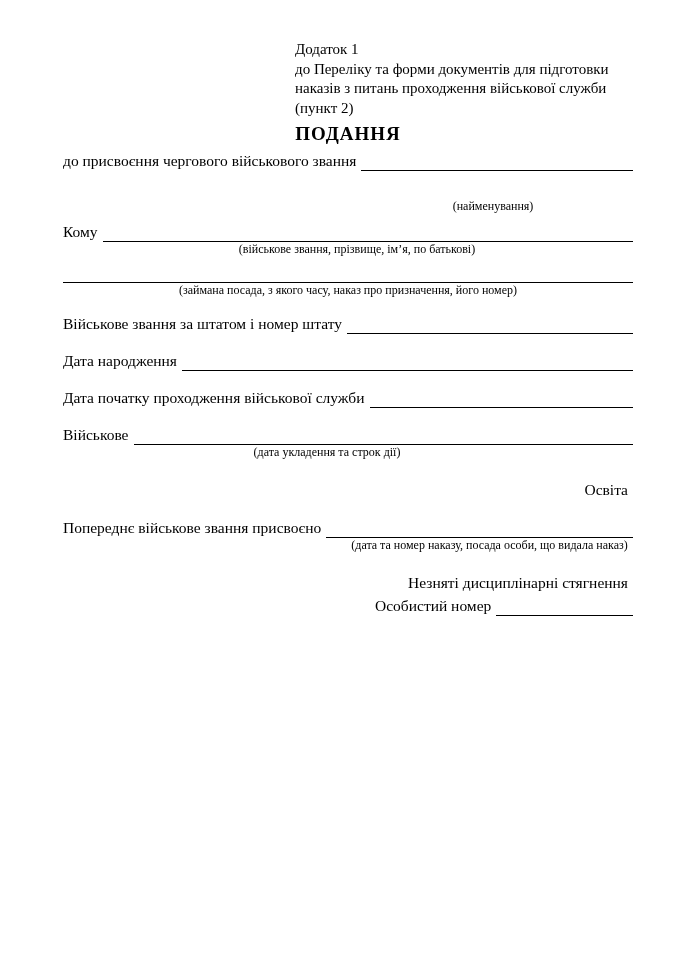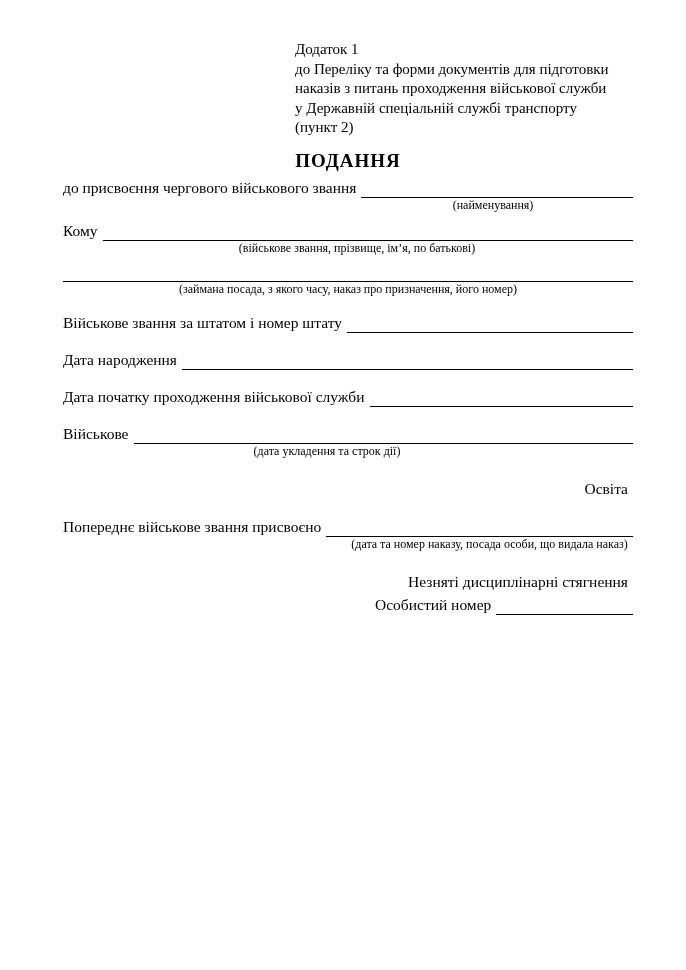"у Державній спеціальній службі" div { html: <div>у Державній спеціальній службі транспорту</div> -> none }
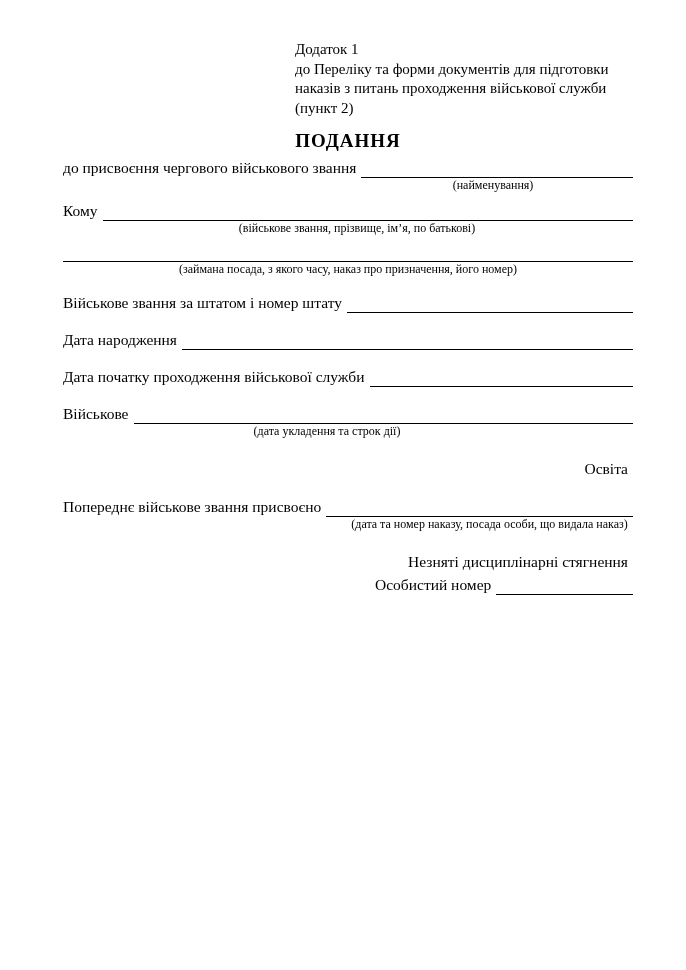"ПОДАННЯ" .title { margin: 12px 0 4px 0 -> 5px 0 4px 0 }
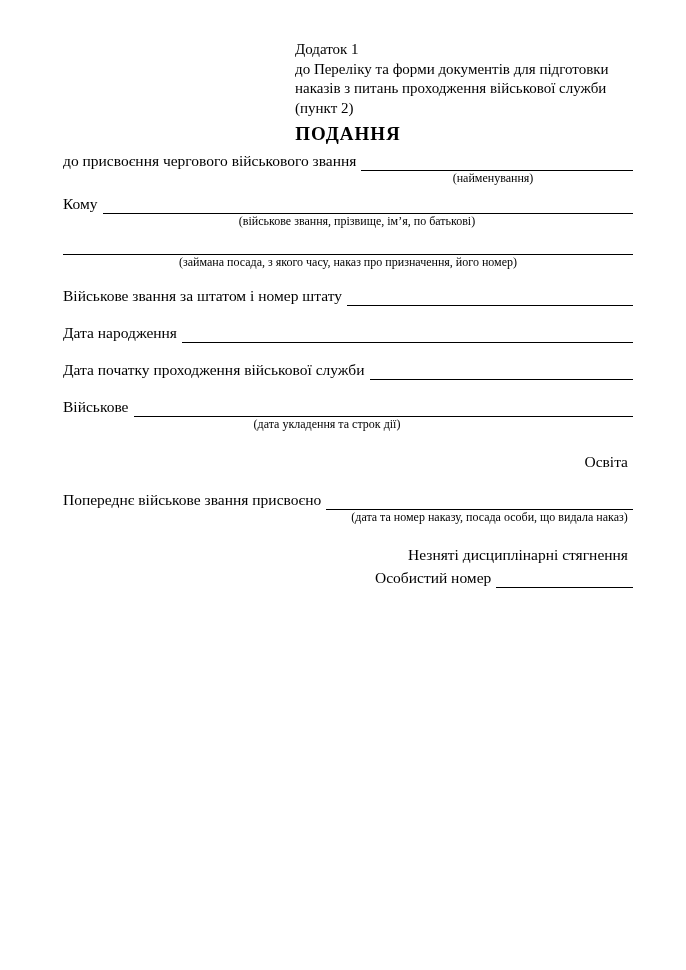"(найменування)" .cap-rank { margin-top: none -> 28px }
